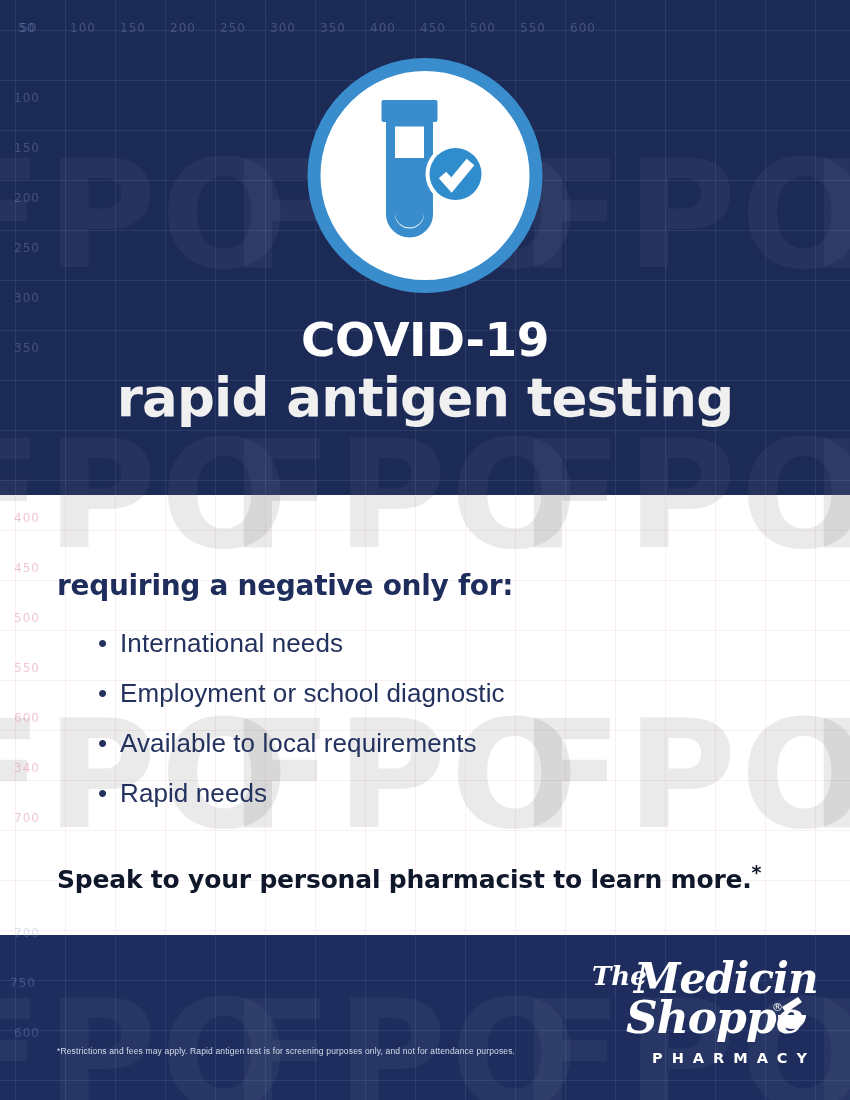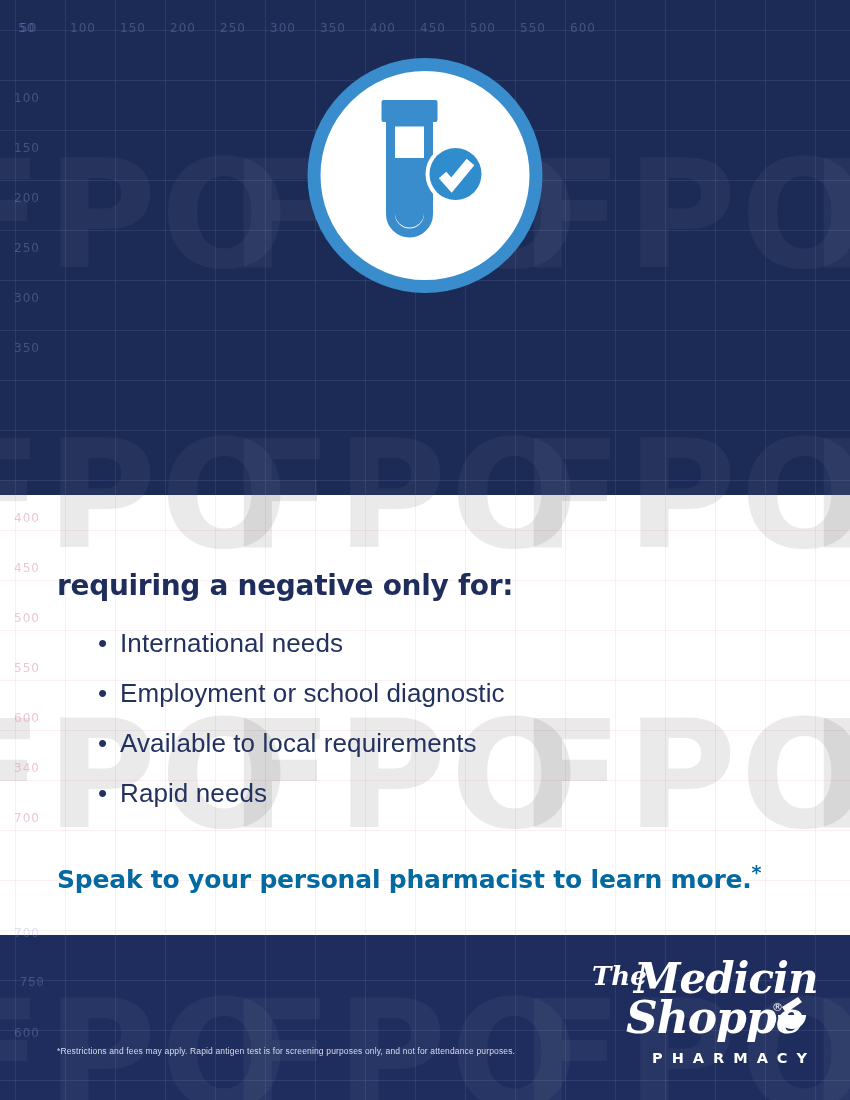"COVID-19" div.title-block { html: none -> <div> <div>COVID-19</div> <div>rapid antigen testing</div> </div> }
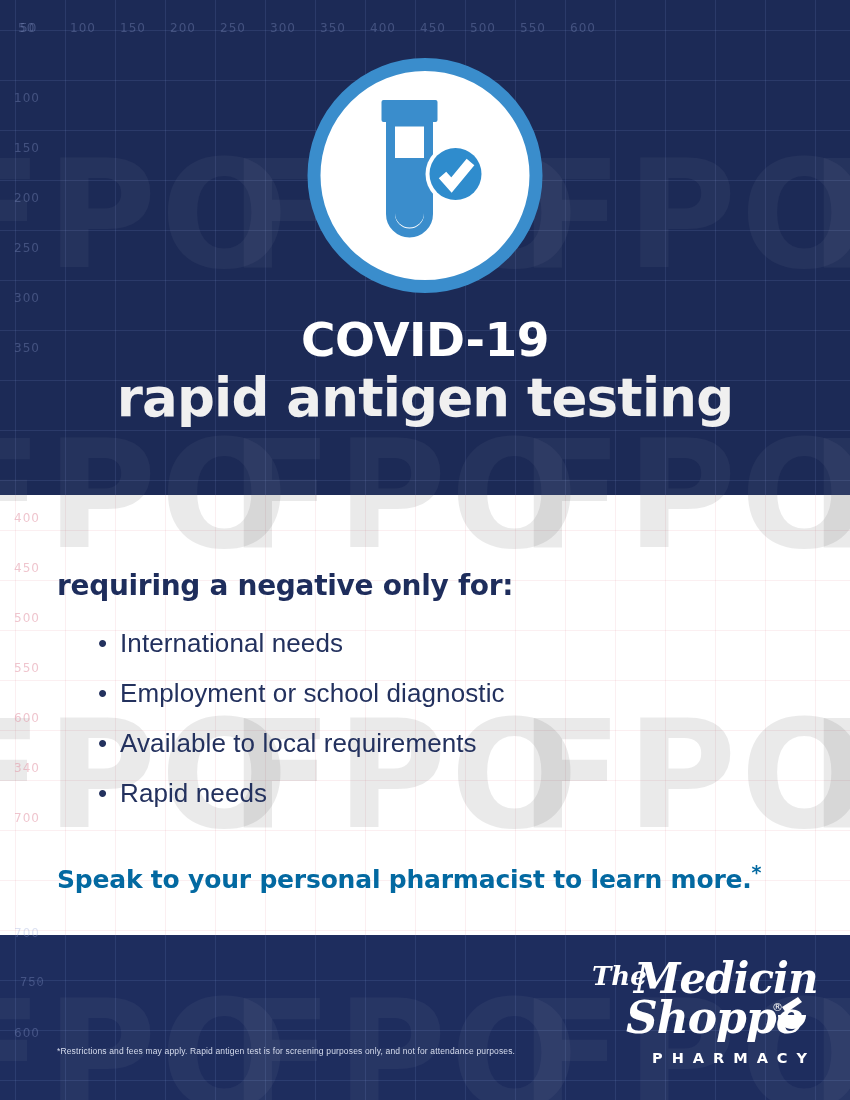"Speak to your personal pharmacist" .cta { color: #0369a1 -> #0f172a }
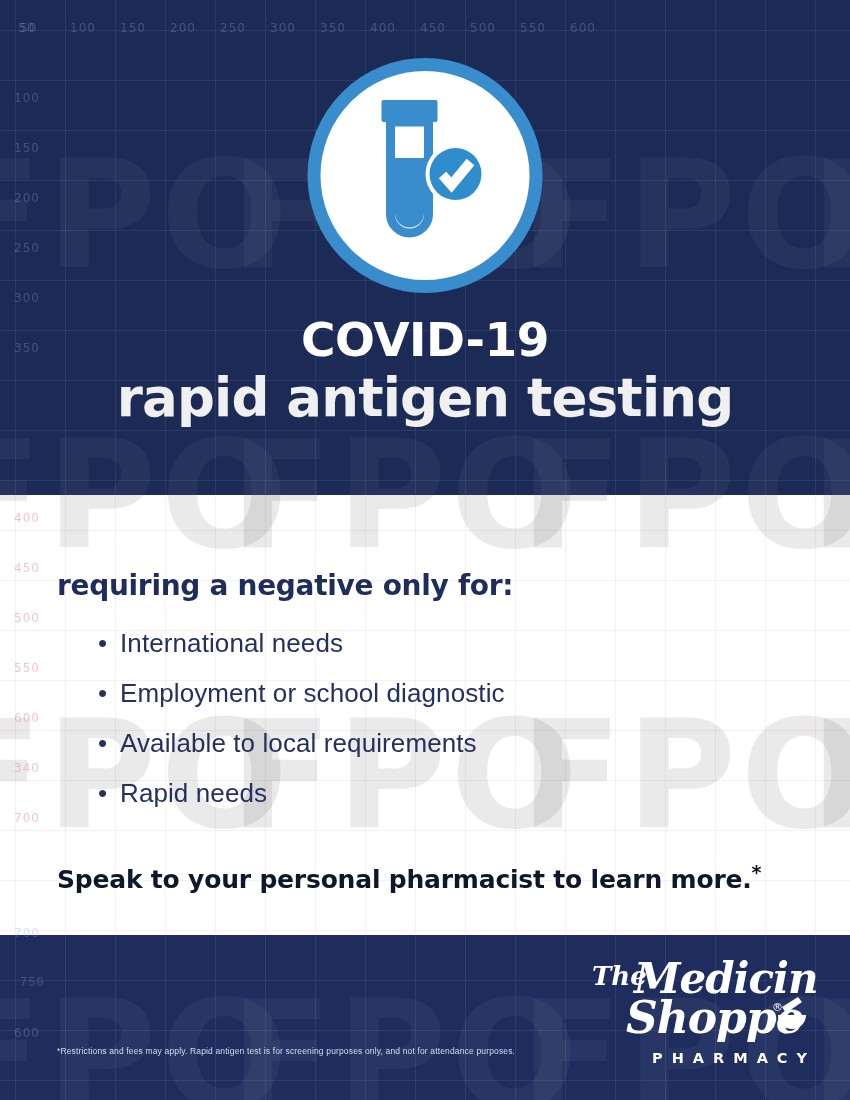"750" div.rnum { font-family: Liberation Mono, monospace -> none; left: 20px -> 10px }
